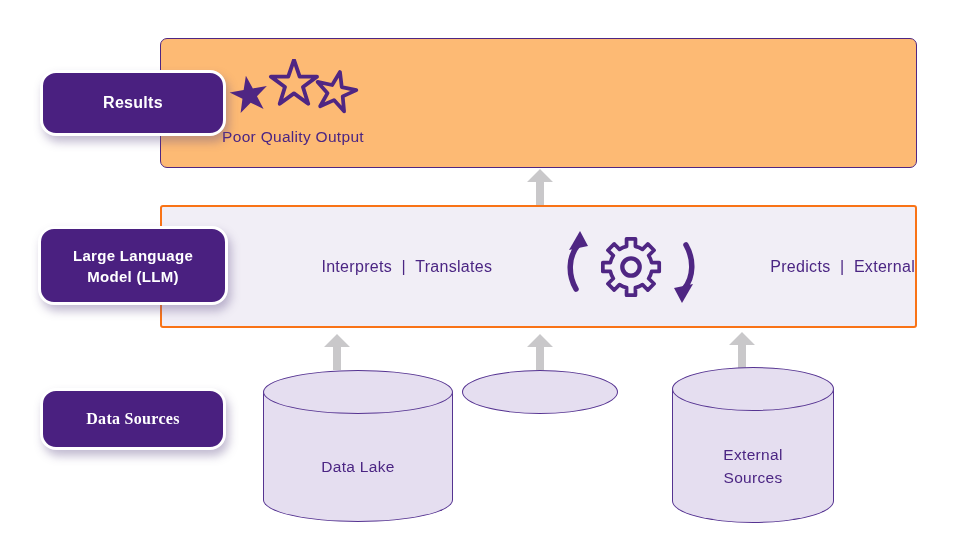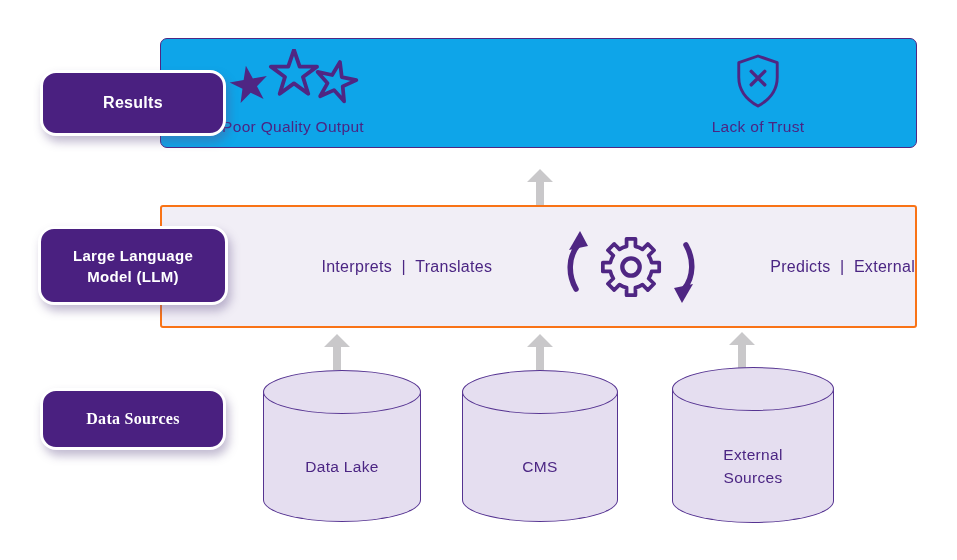"Poor Quality Output" .results-box { background: #0ea5e9 -> #fdba74; height: 110px -> 130px }
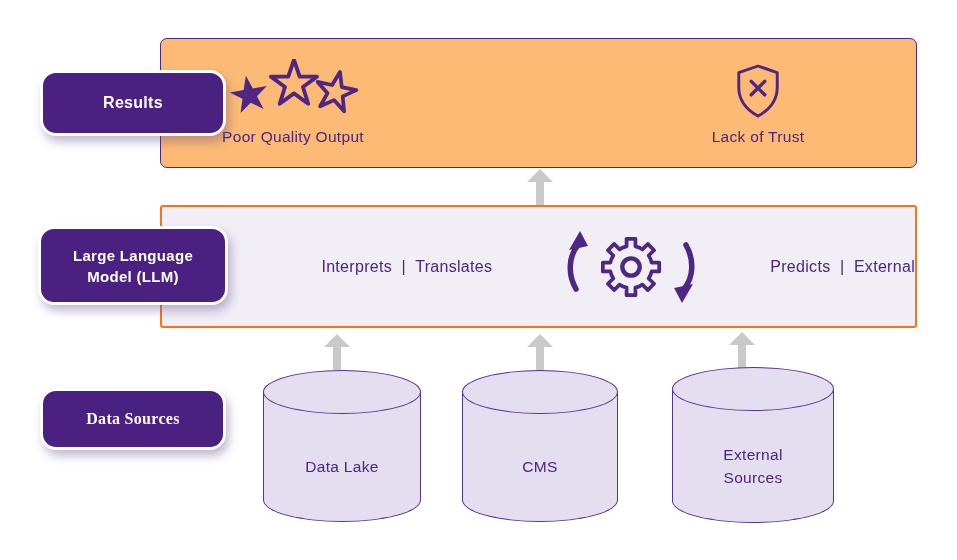"Lack of Trust" div.result-item { html: <div> <div> <svg> <path></path> <path></path> </svg> </div> <div>Lack of Trust</div> </div> -> none }
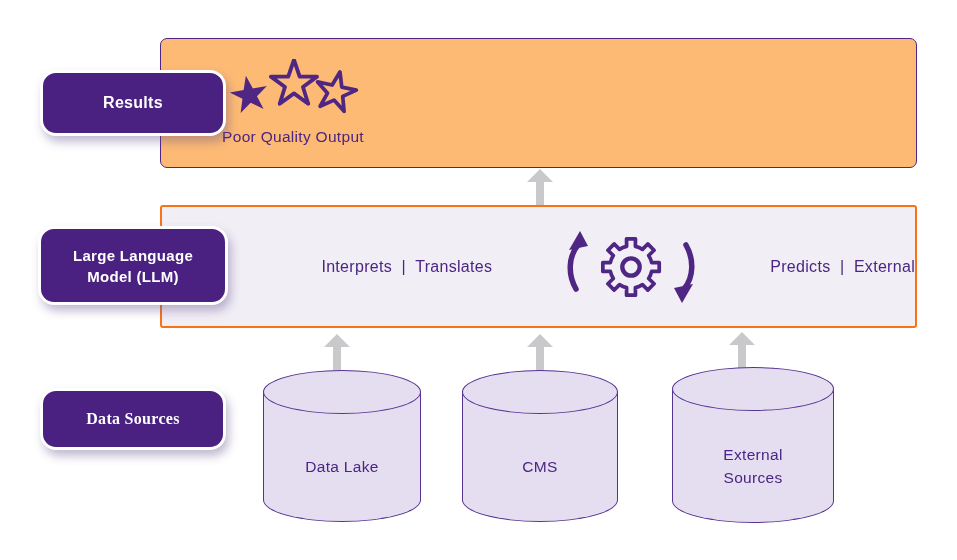"Data Lake" .cyl-1 { width: 158px -> 190px }
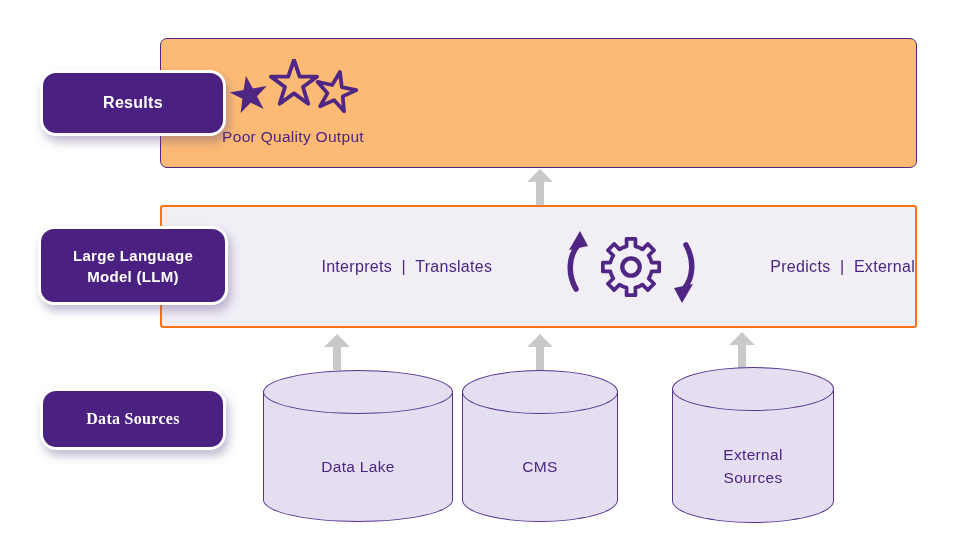"CMS" div.cyl-body { html: <div> <span>CMS</span> </div> -> none }
